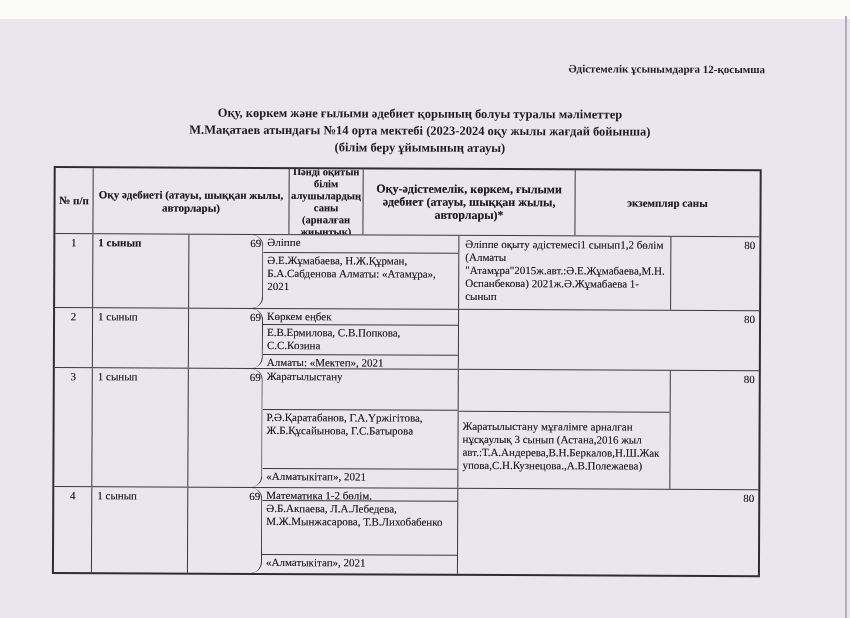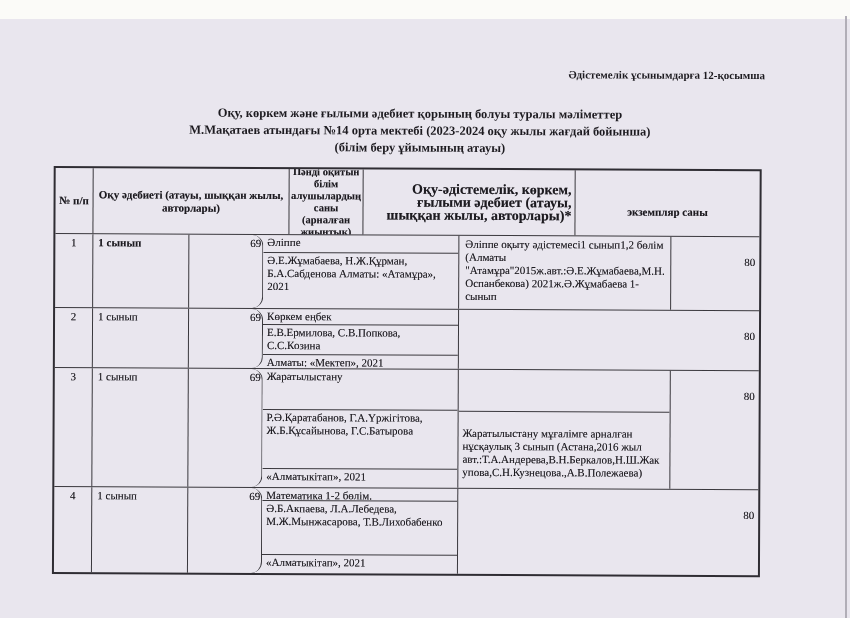"Әдістемелік ұсынымдарға 12-қосымша" .appendix-note { top: 66px -> 60px }
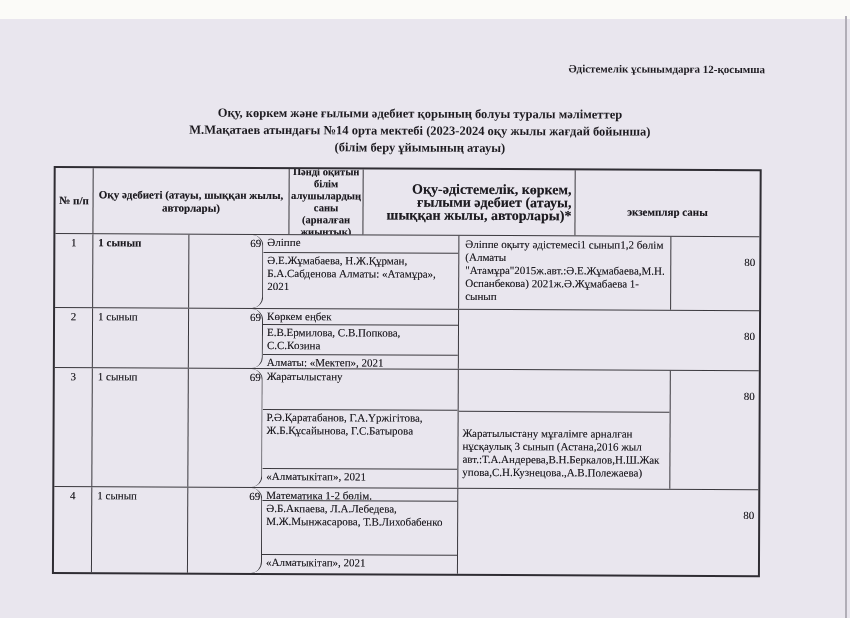"Оқу-әдістемелік, көркем, ғылыми әдебиет" .hrow .c5 { font-size: 14px -> 12px; text-align: right -> none }
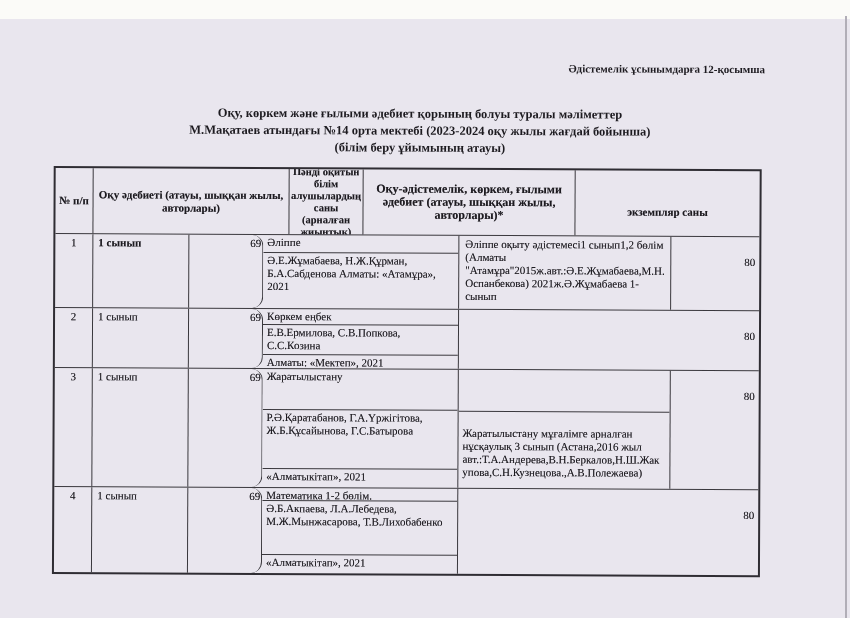"экземпляр саны" .cell:last-child { margin-top: 17px -> none }
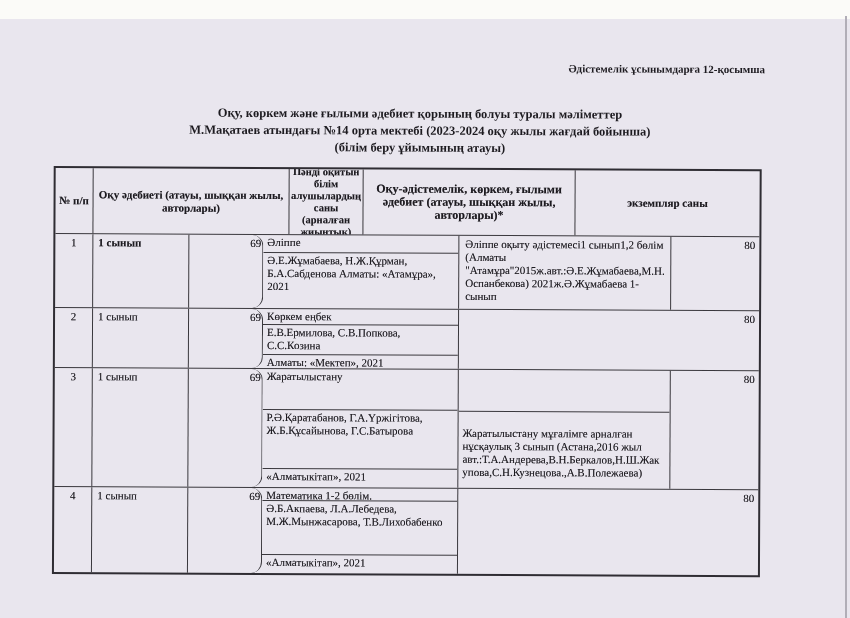"Жаратылыстану мұғалімге арналған" .r2 .c5 .s2 { padding-top: 15px -> 8px }
